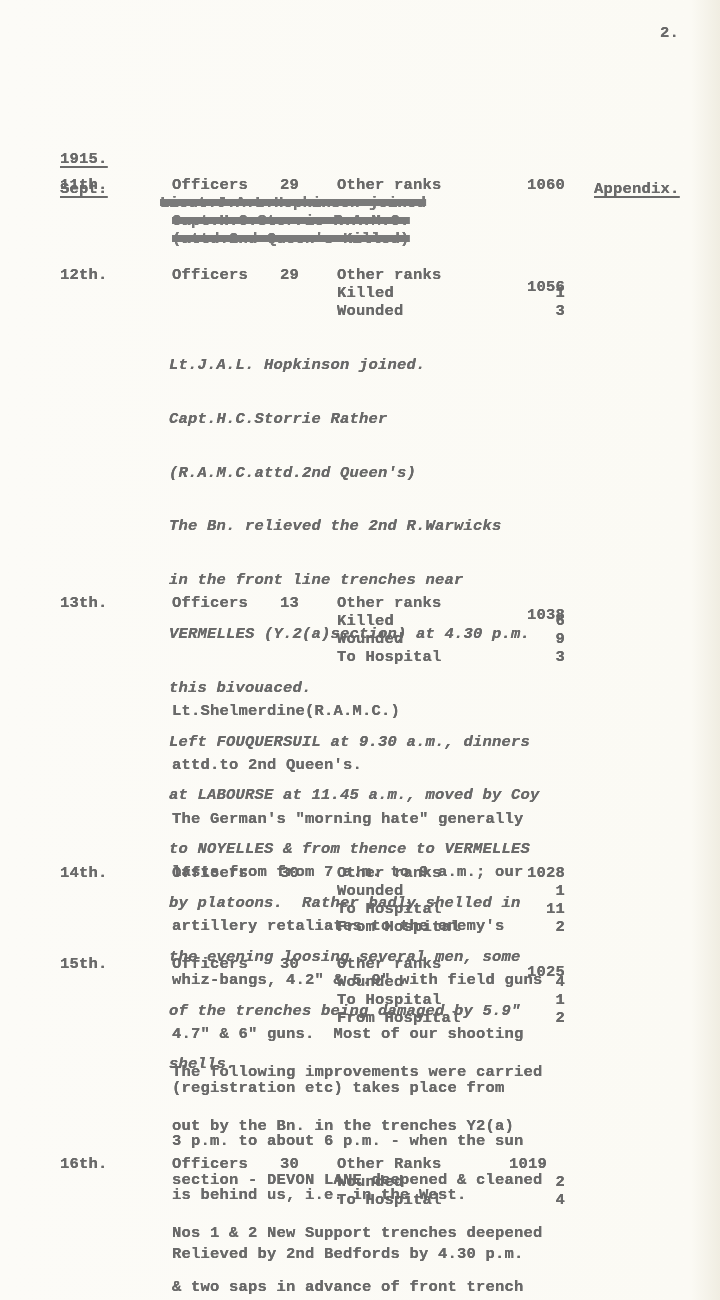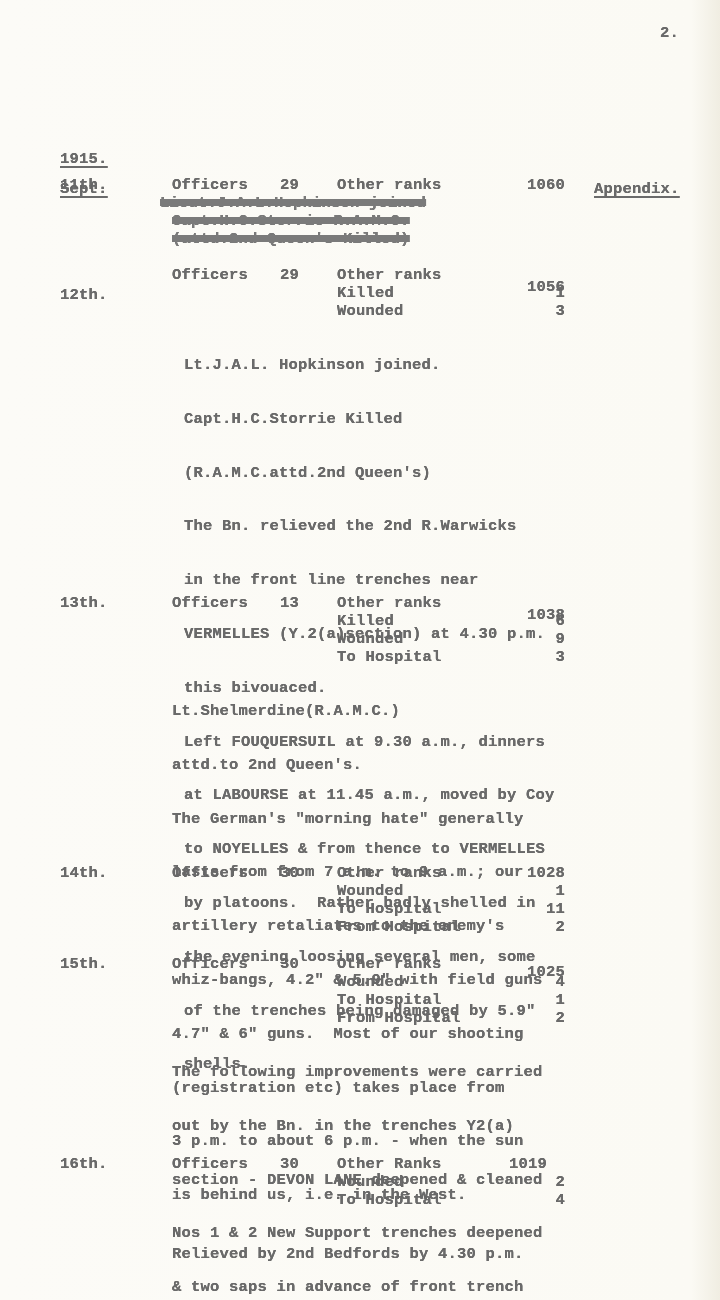"12th." div.tw { margin-top: 20px -> none }
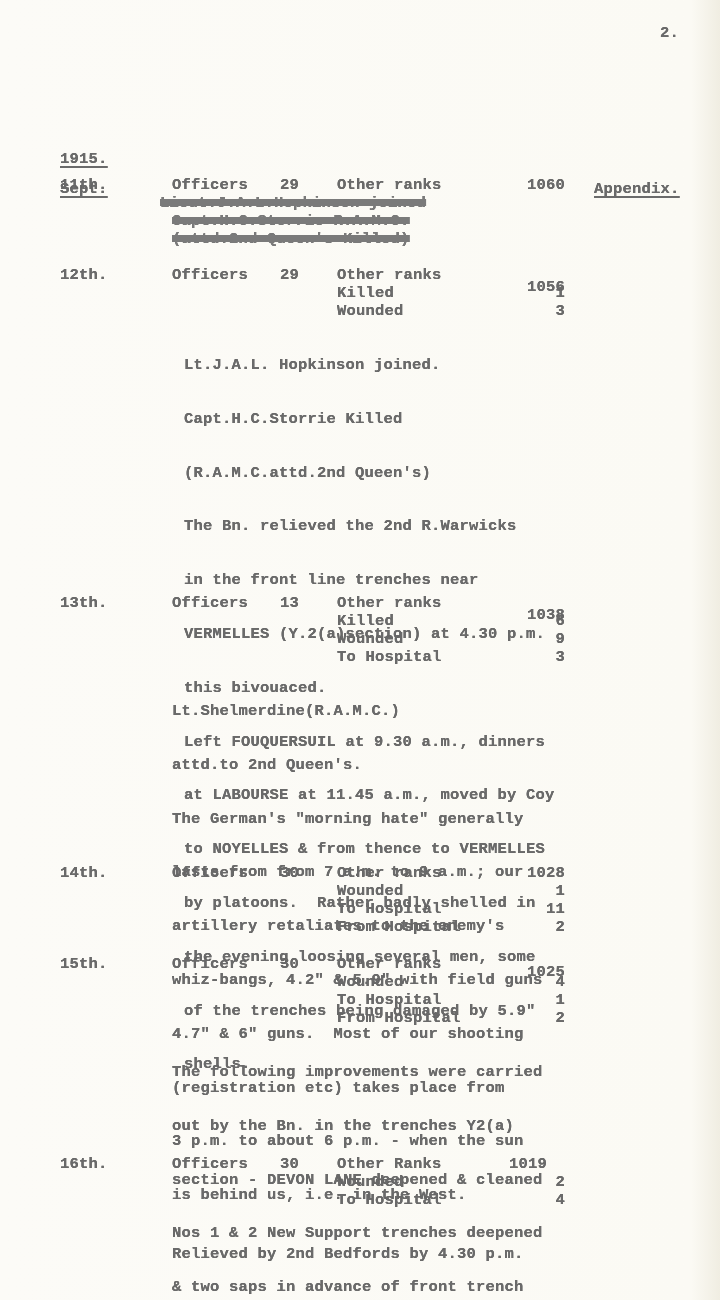"Lt.J.A.L. Hopkinson joined." div.tw { font-style: none -> italic; left: 184px -> 169px }
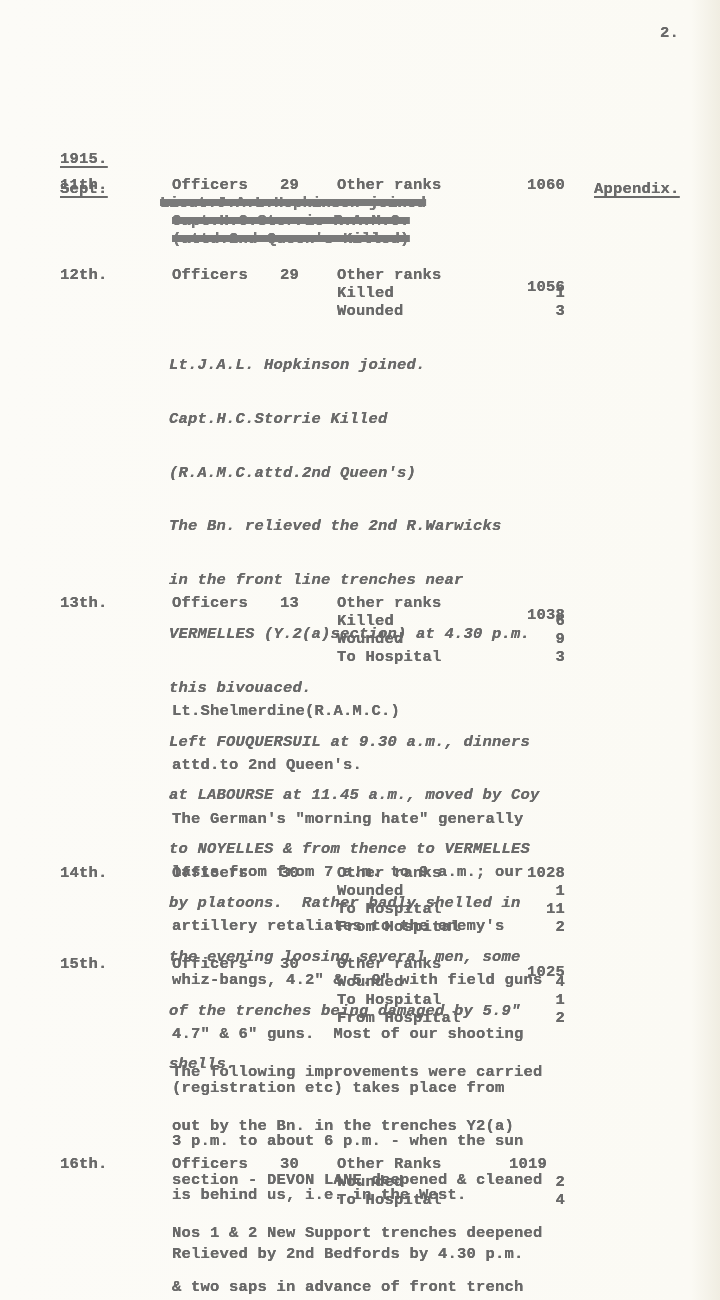"Capt.H.C.Storrie Killed" div { text: Killed -> Rather }
